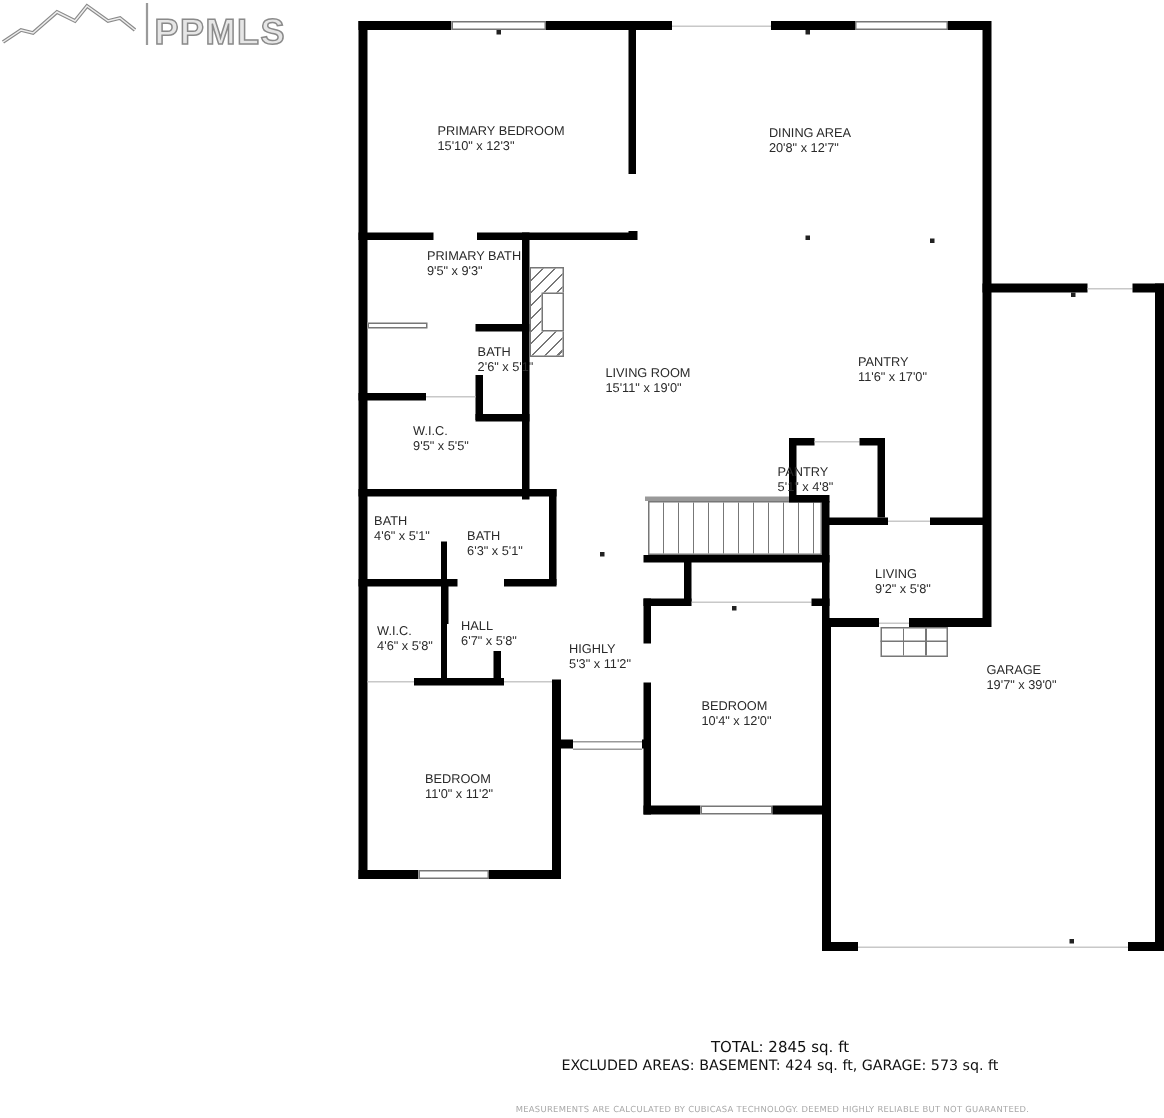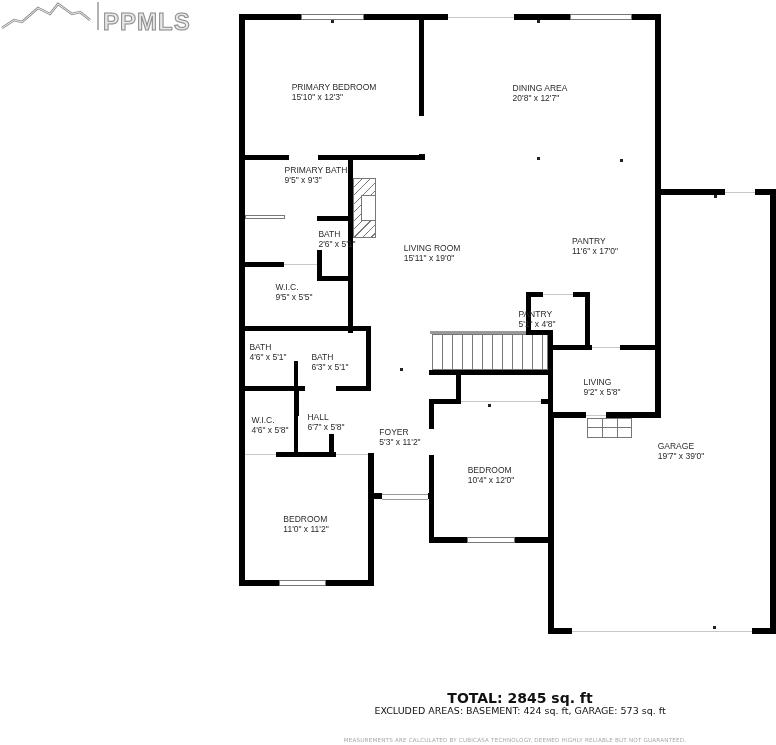"FOYER" span { text: FOYER -> HIGHLY }
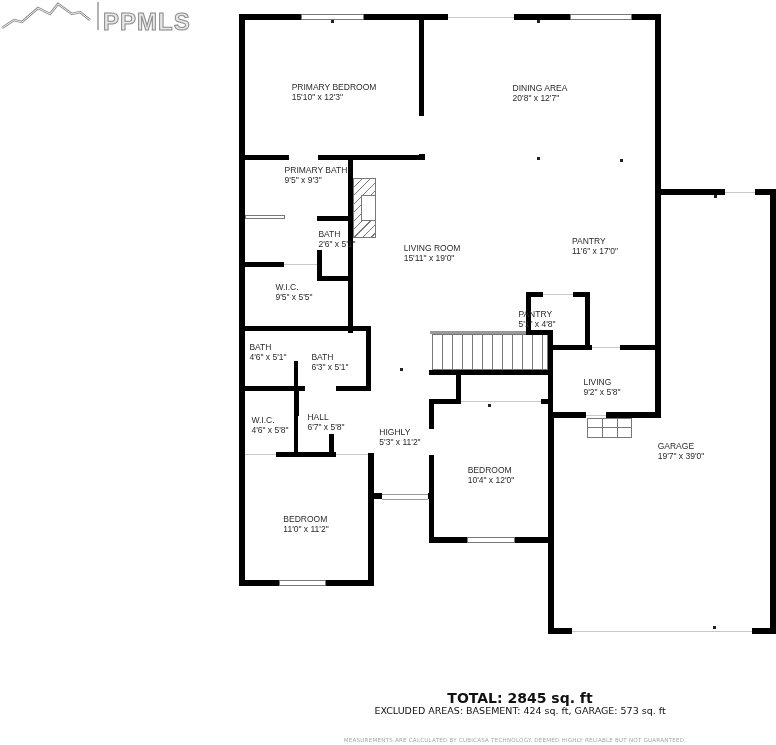"TOTAL: 2845 sq. ft" .summary .total { font-size: 14px -> 10px; font-weight: bold -> normal }
